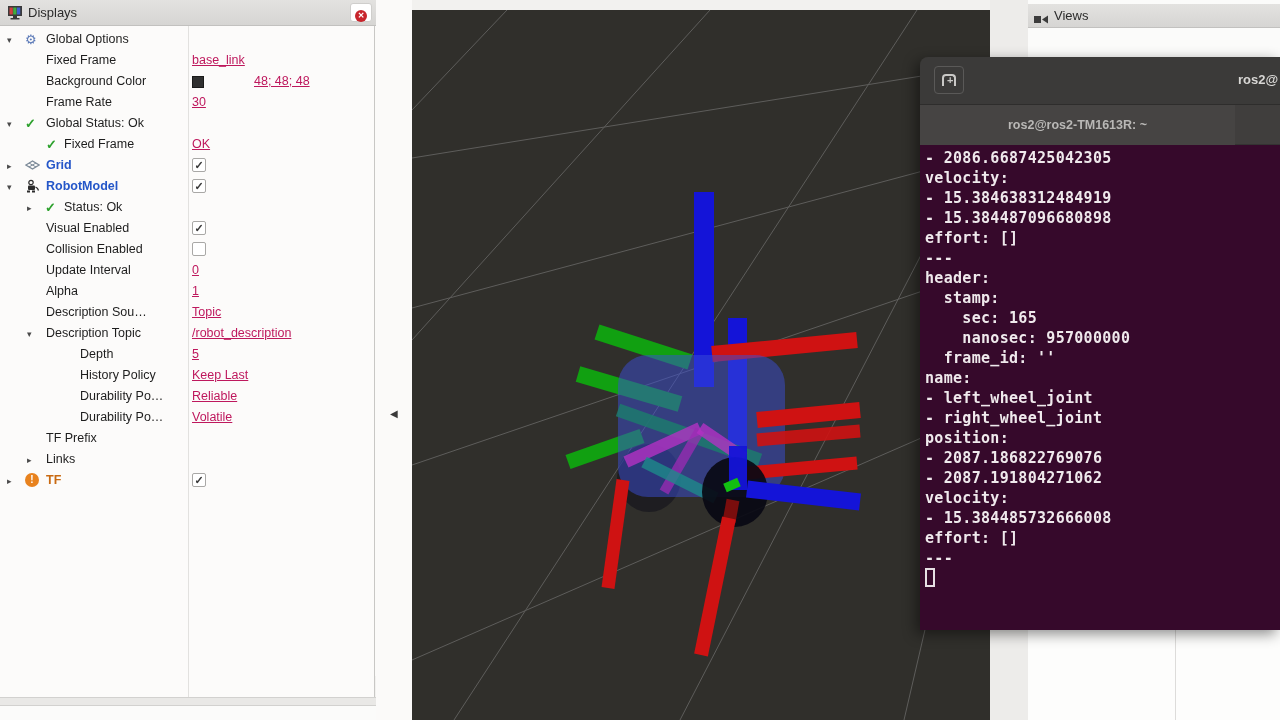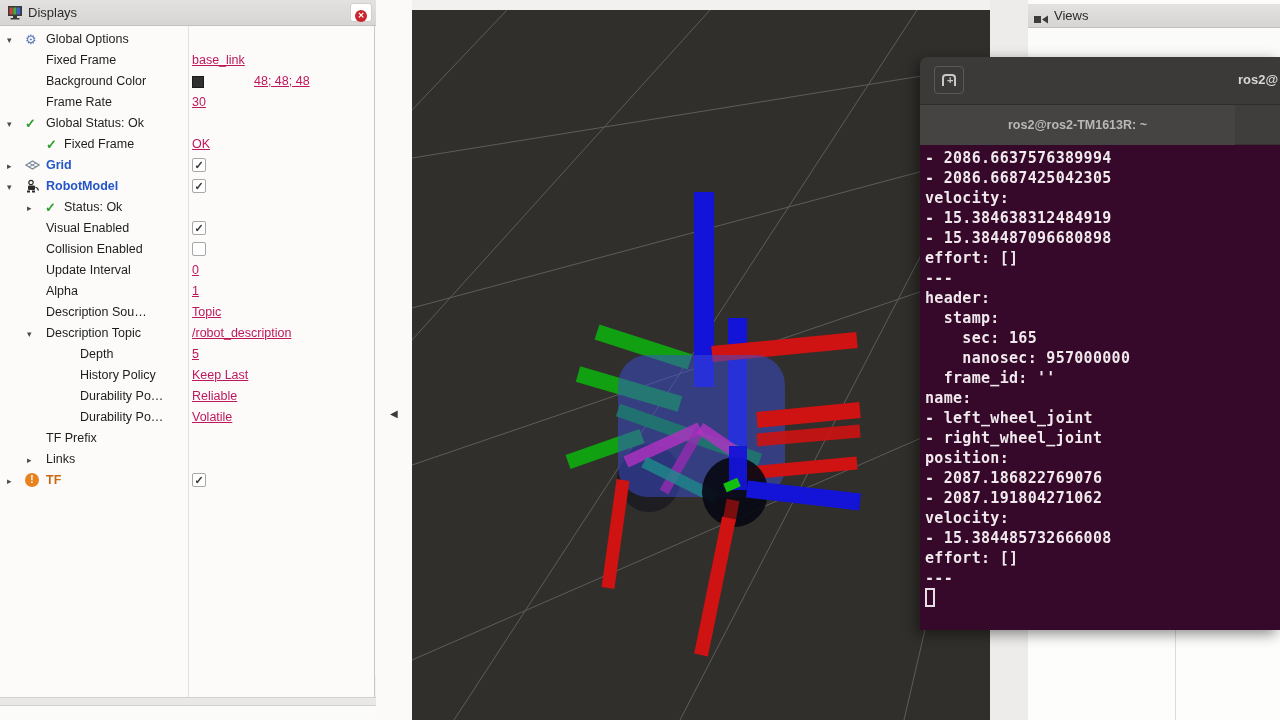"- 2086.6637576389994" div.tline { html: <div>- 2086.6637576389994</div> -> none }
